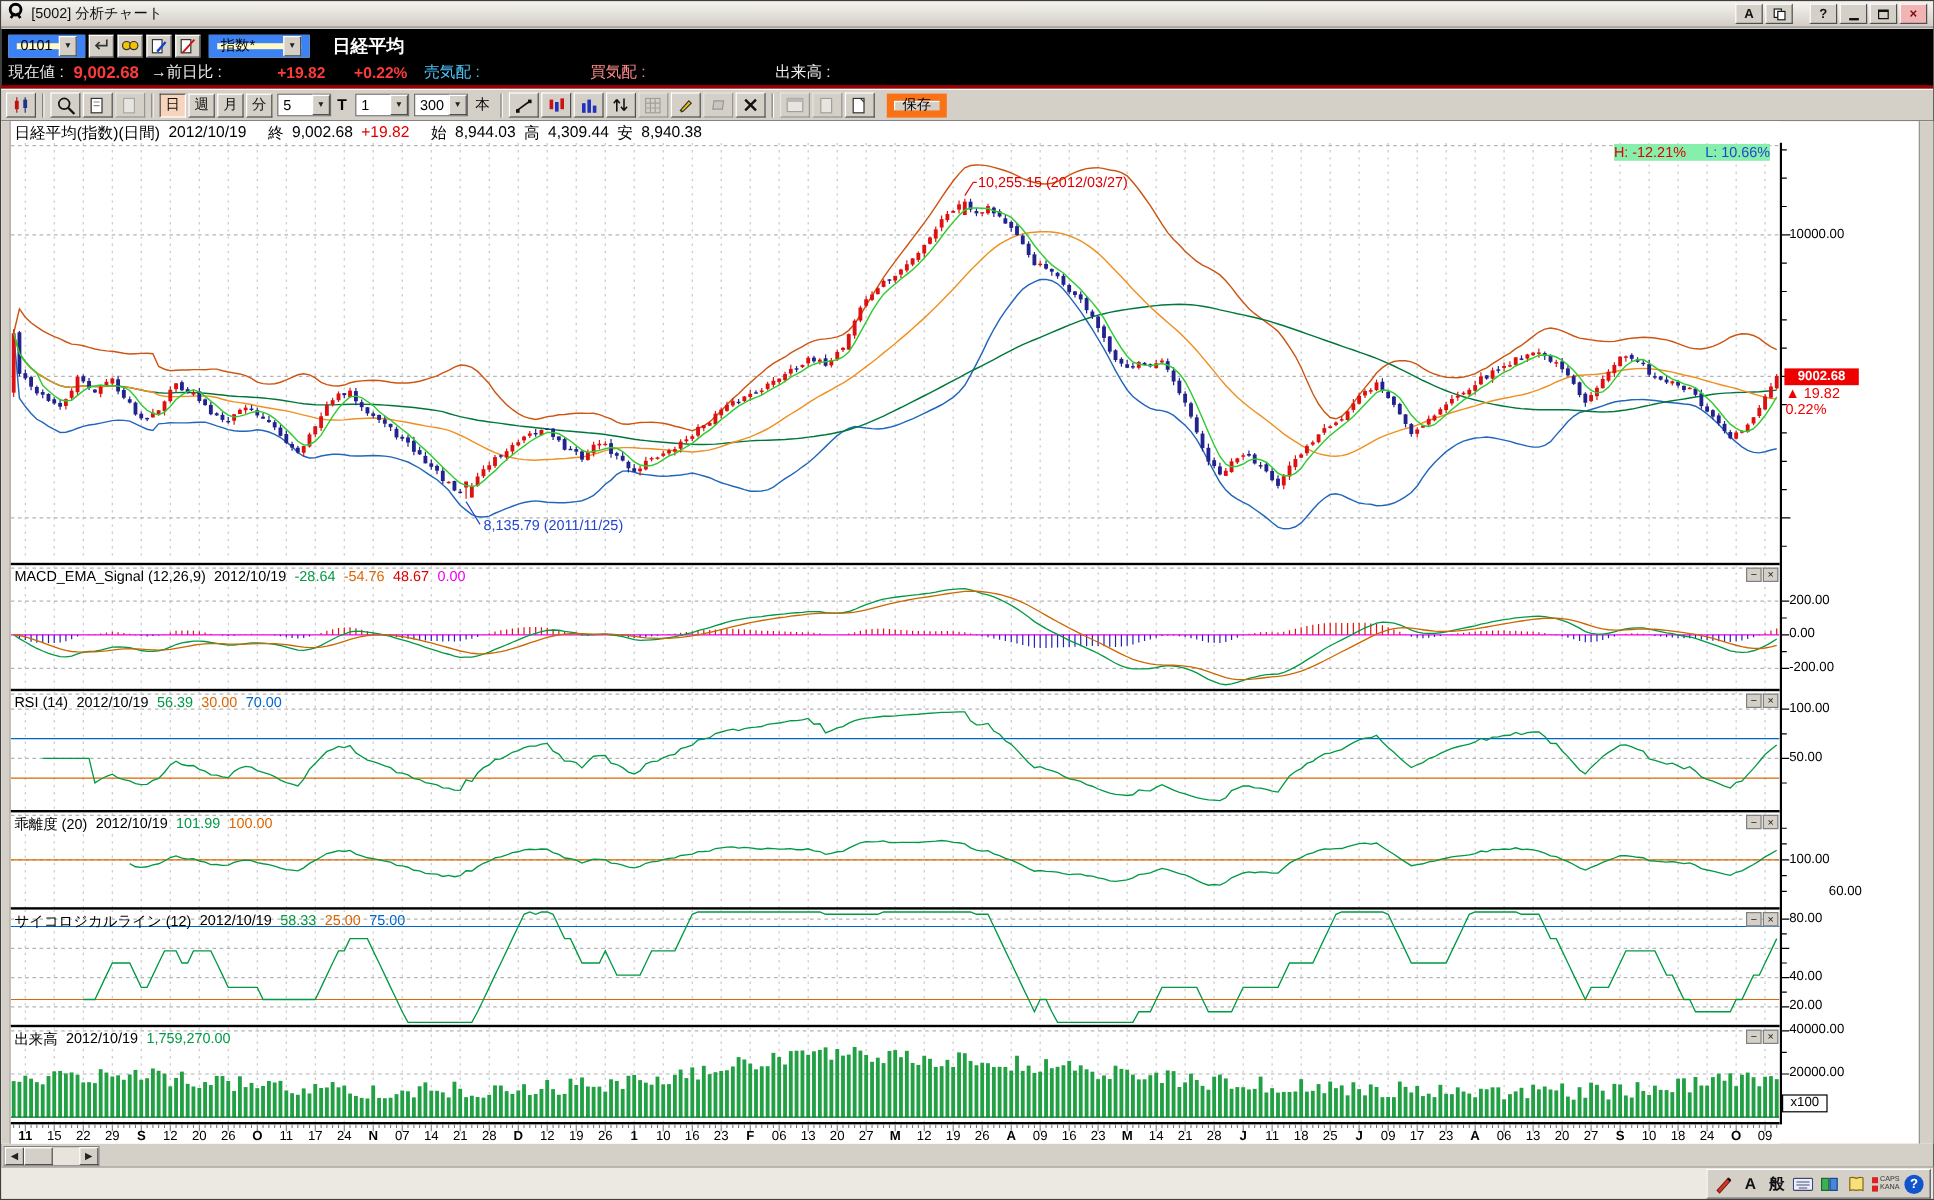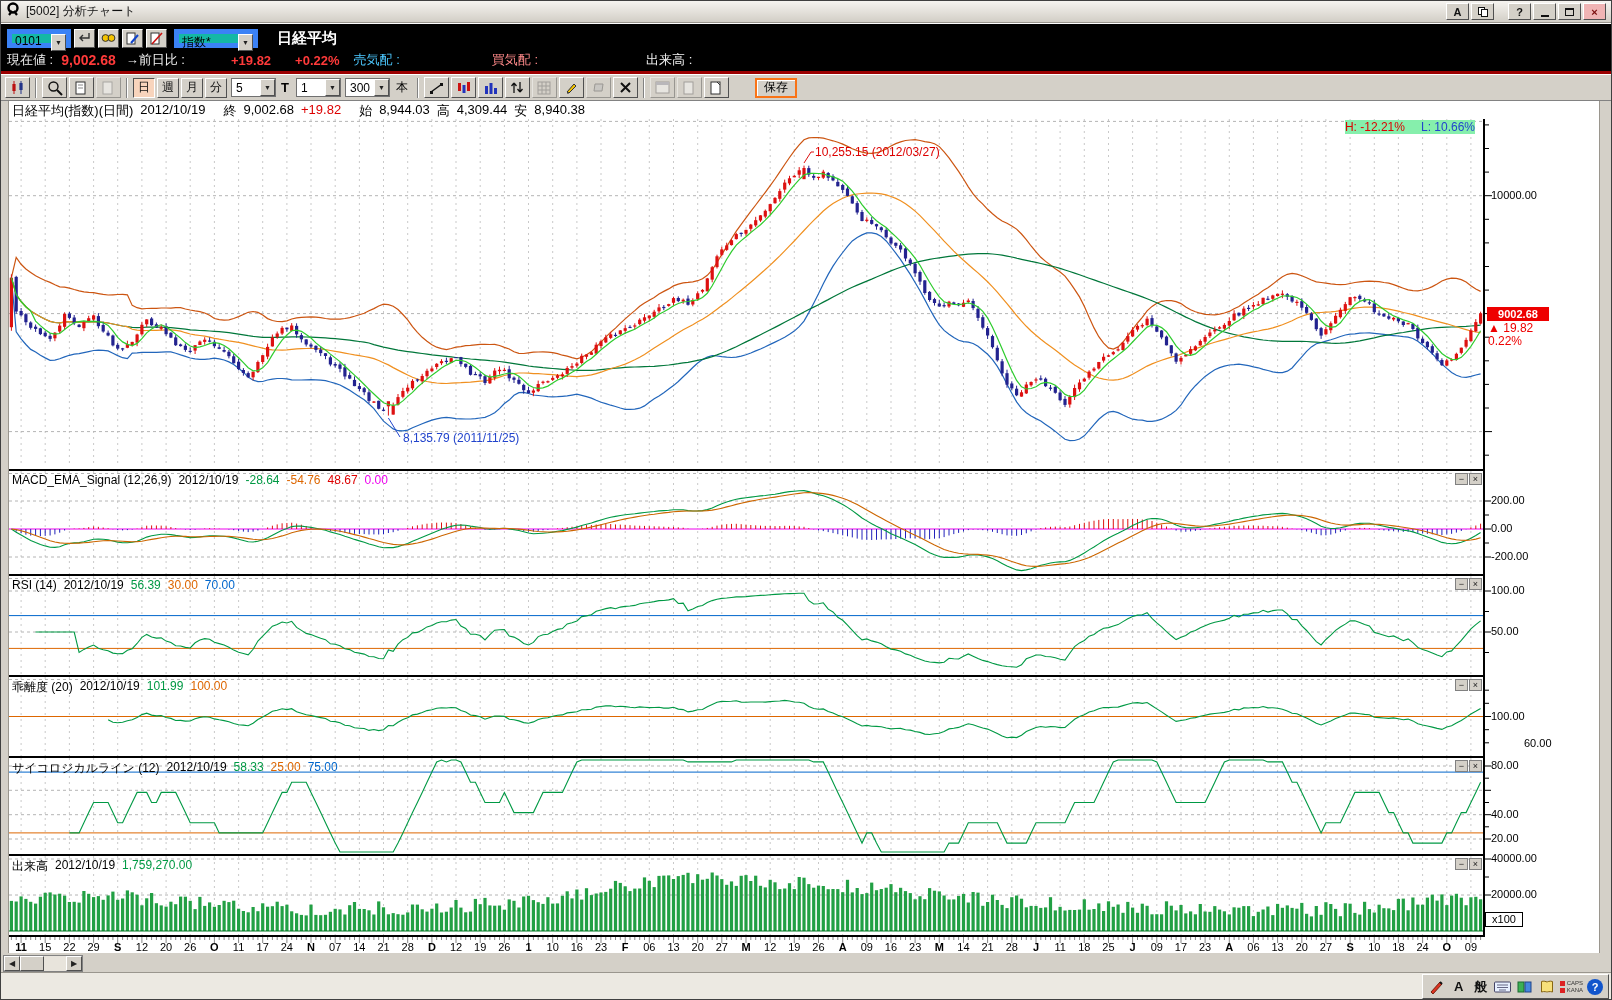"0101" .codebox,.typebox { align-items: flex-start -> center; background: #14b8a6 -> #fef9c3; border: 5px solid #3b82f6 -> 7px solid #3b82f6 }
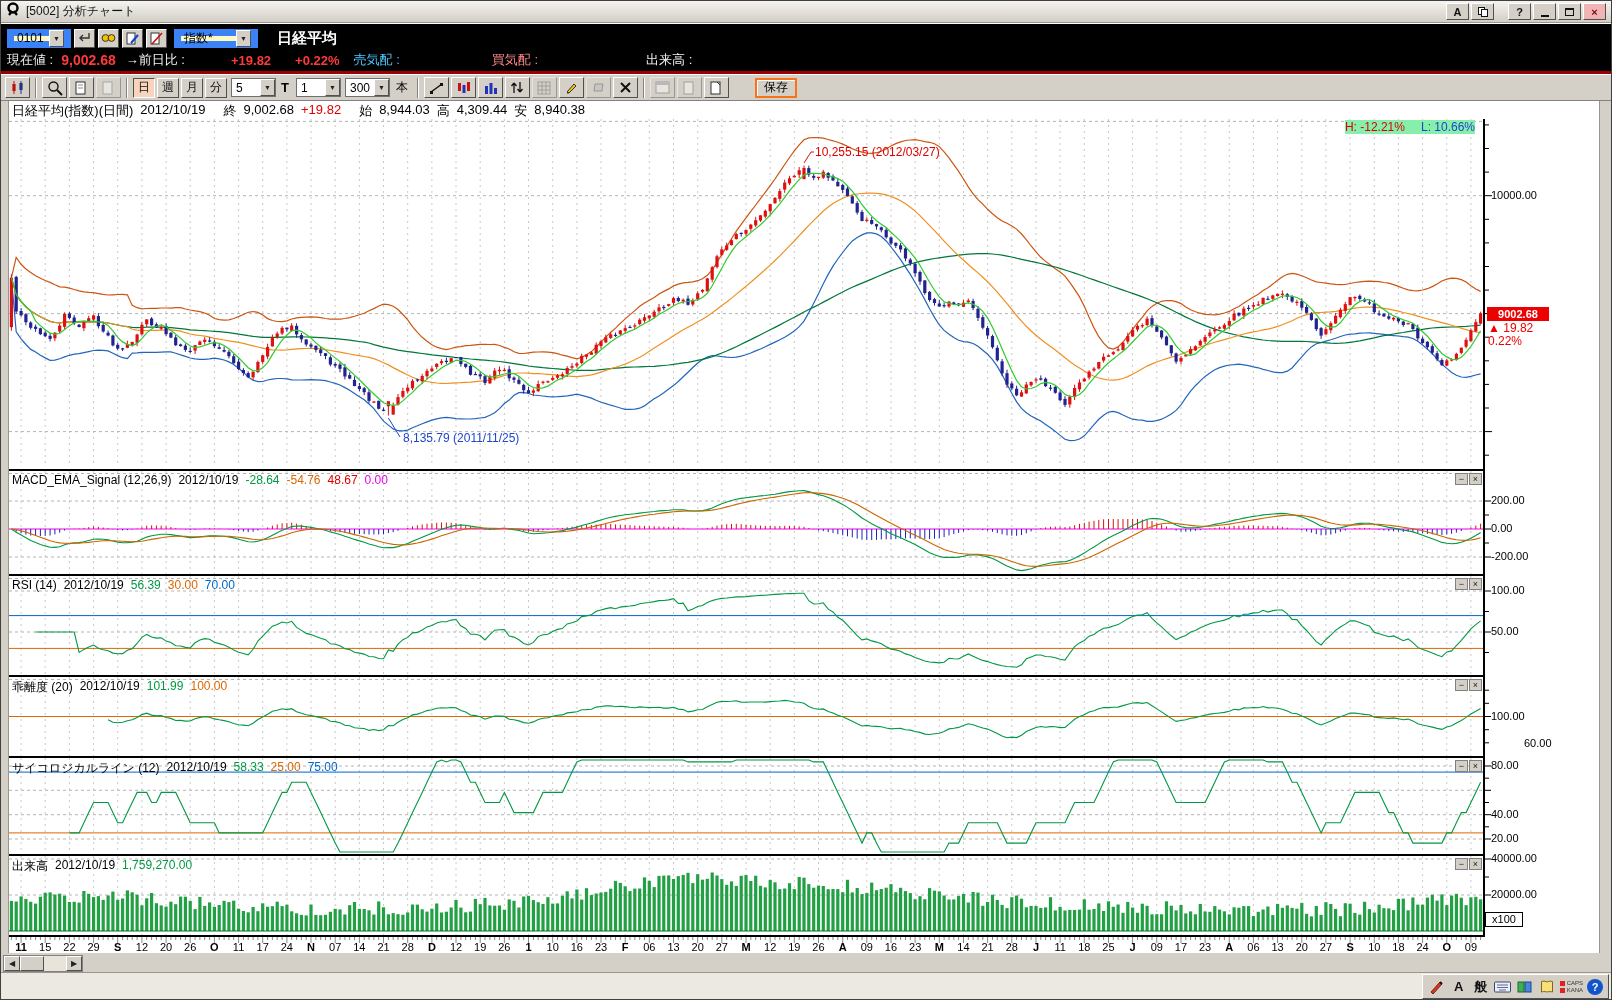"保存" .savebtn { border: 2px solid #f97316 -> 6px solid #f97316; margin-left: 24px -> 8px }
